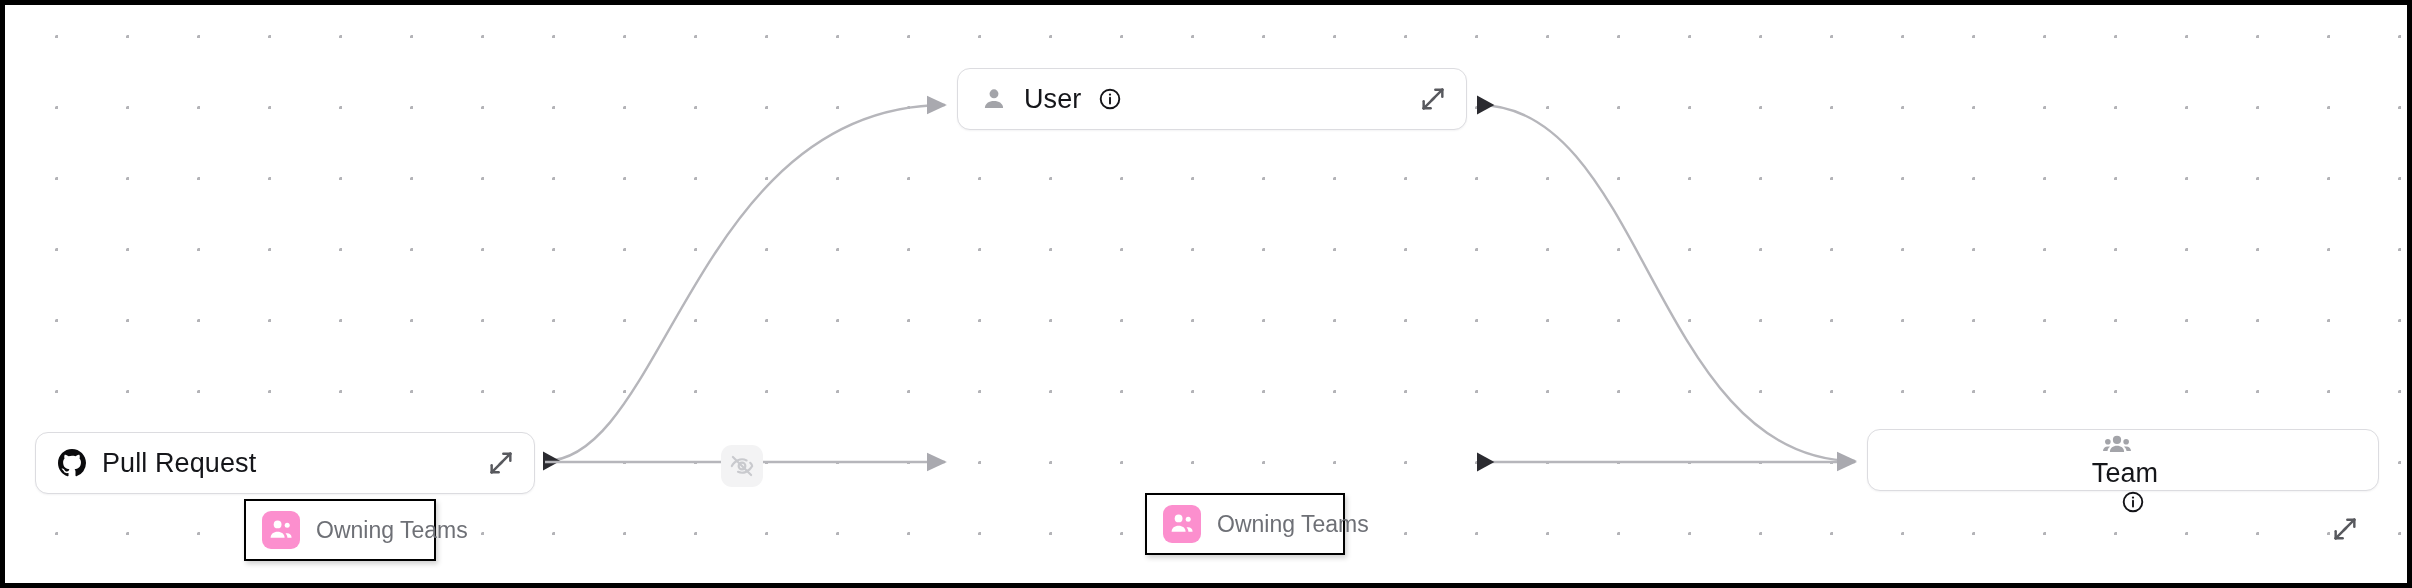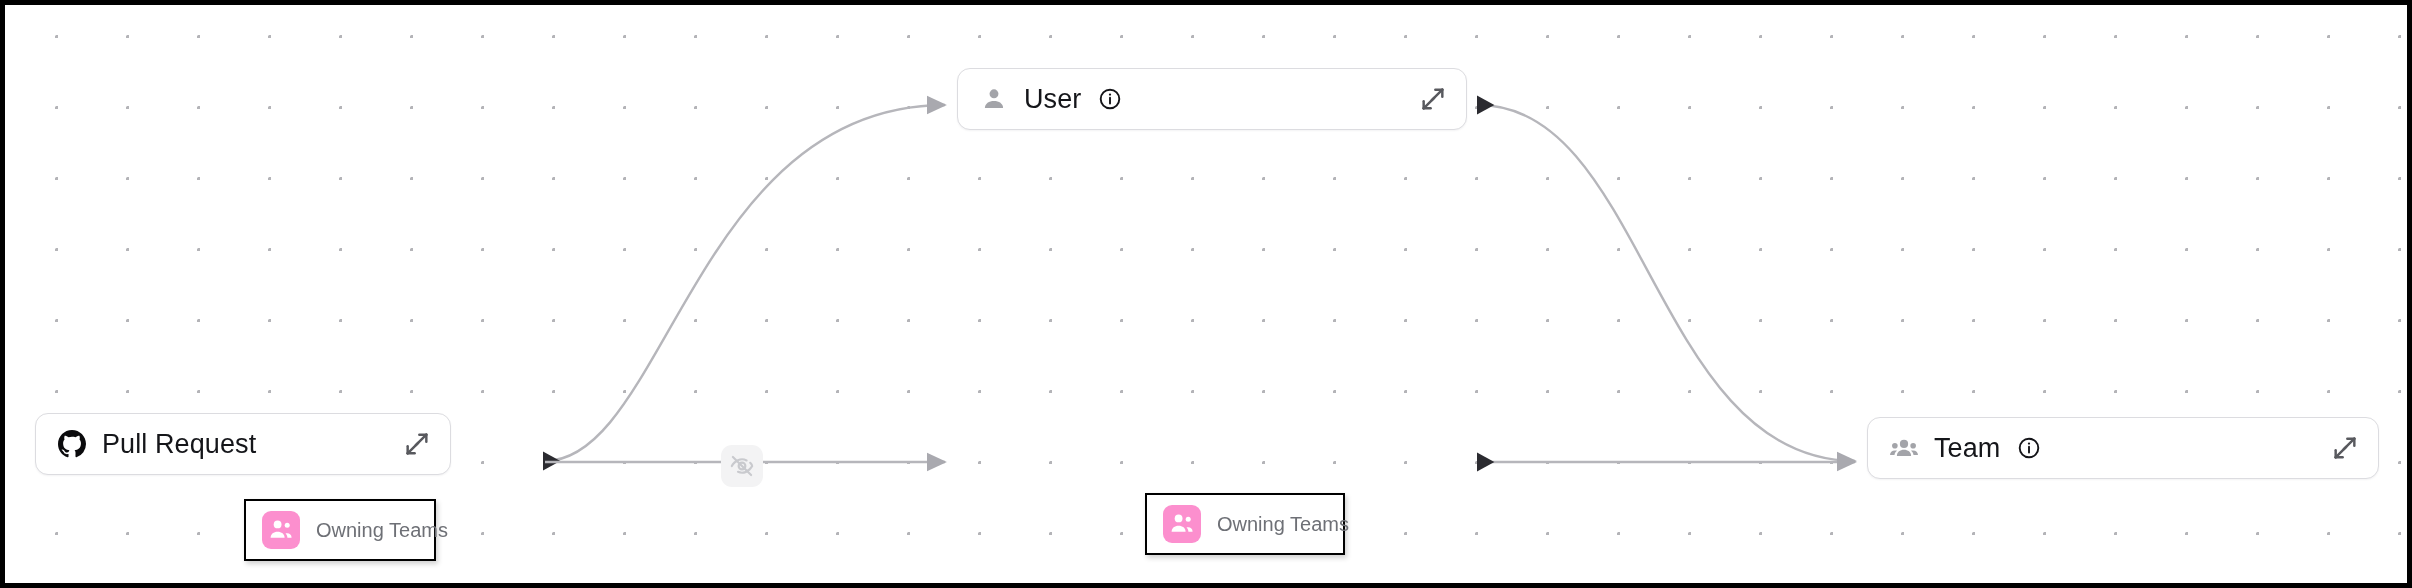"Pull Request" #node-pull-request { top: 408px -> 427px; width: 416px -> 500px }
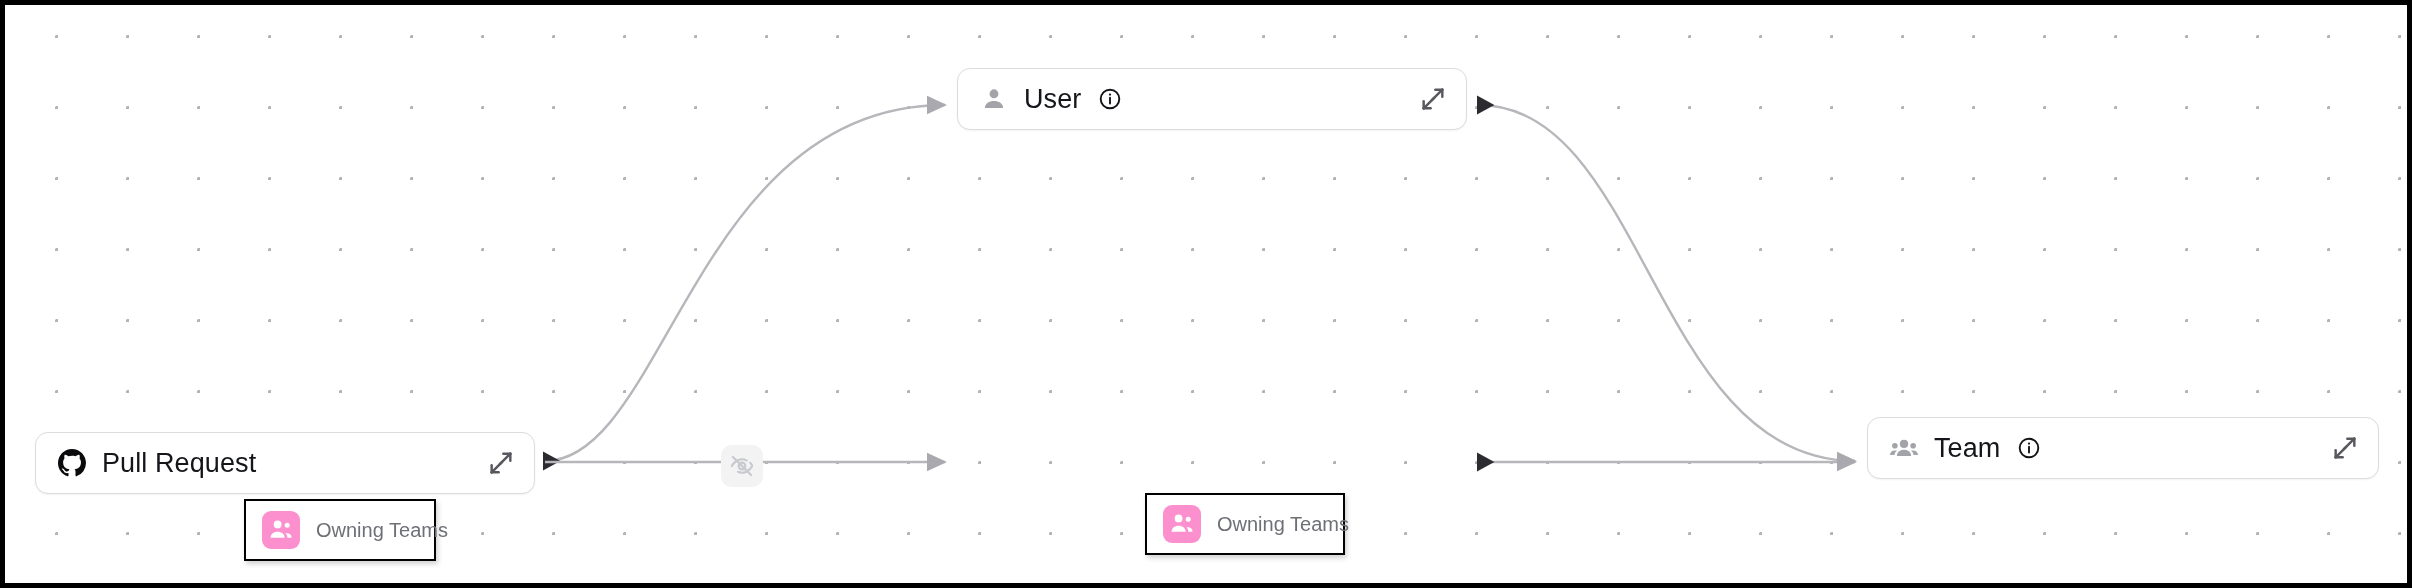"Team" #node-team { flex-direction: none -> column; top: 412px -> 424px }
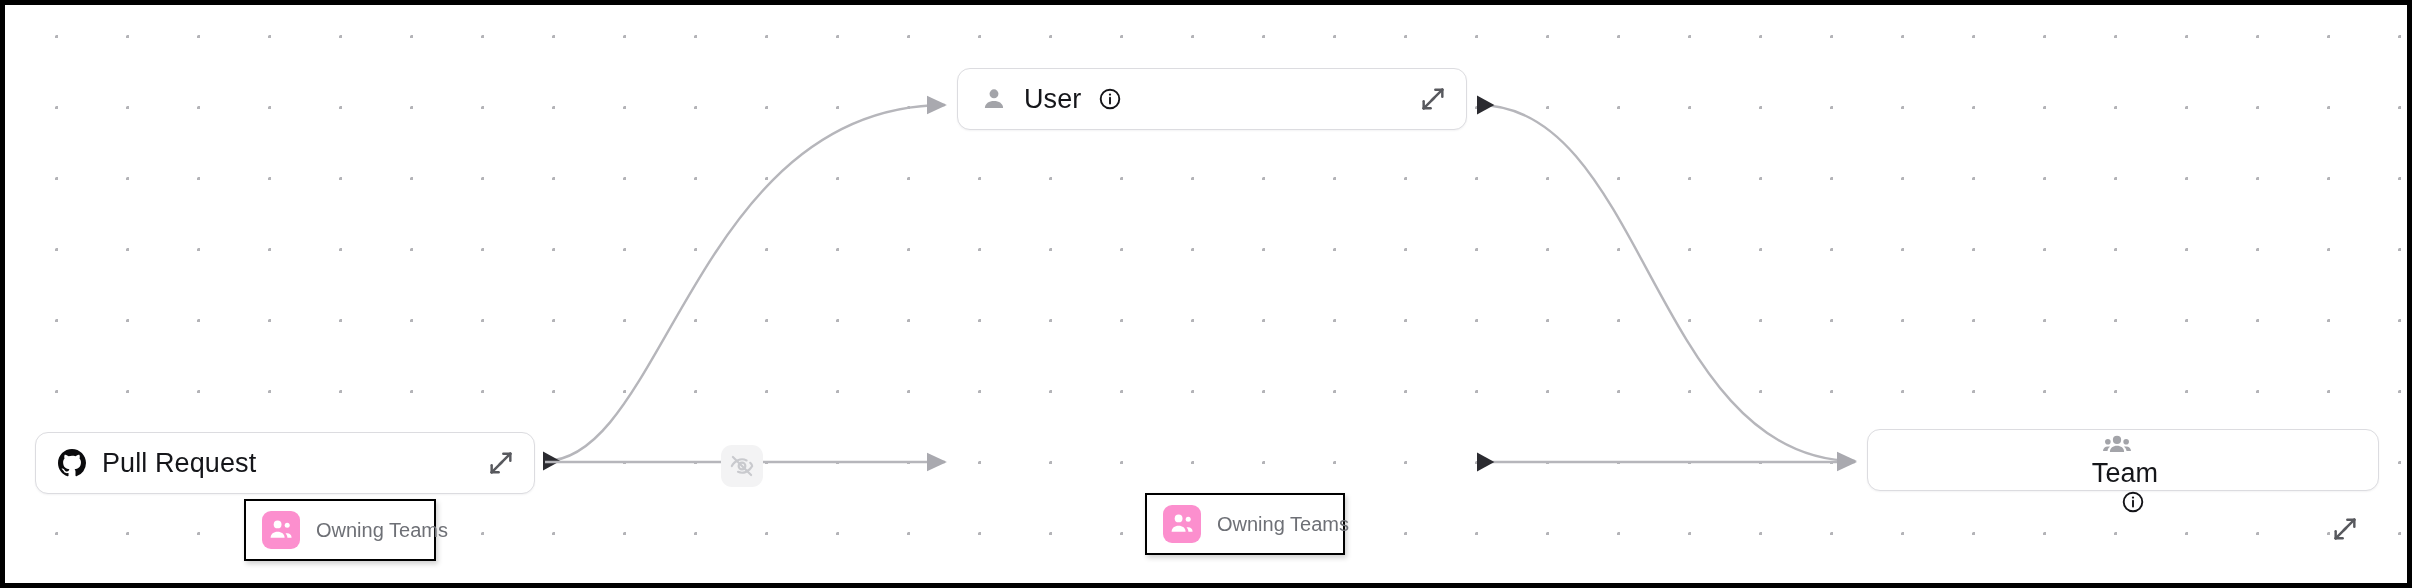"Owning Teams" .owning-badge-label { font-size: 20px -> 23px }
